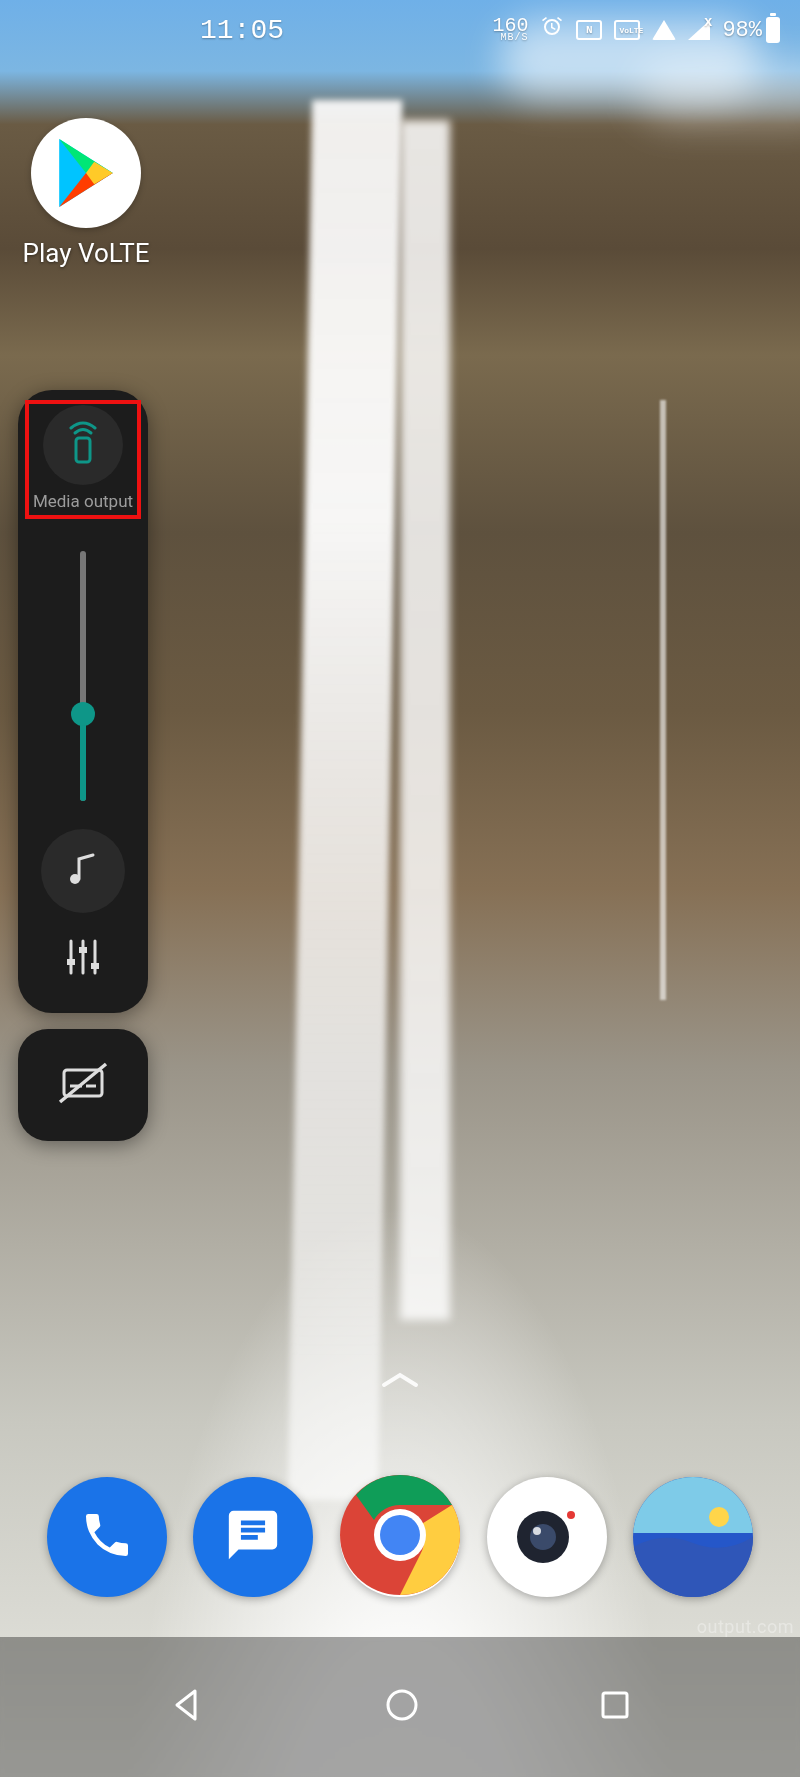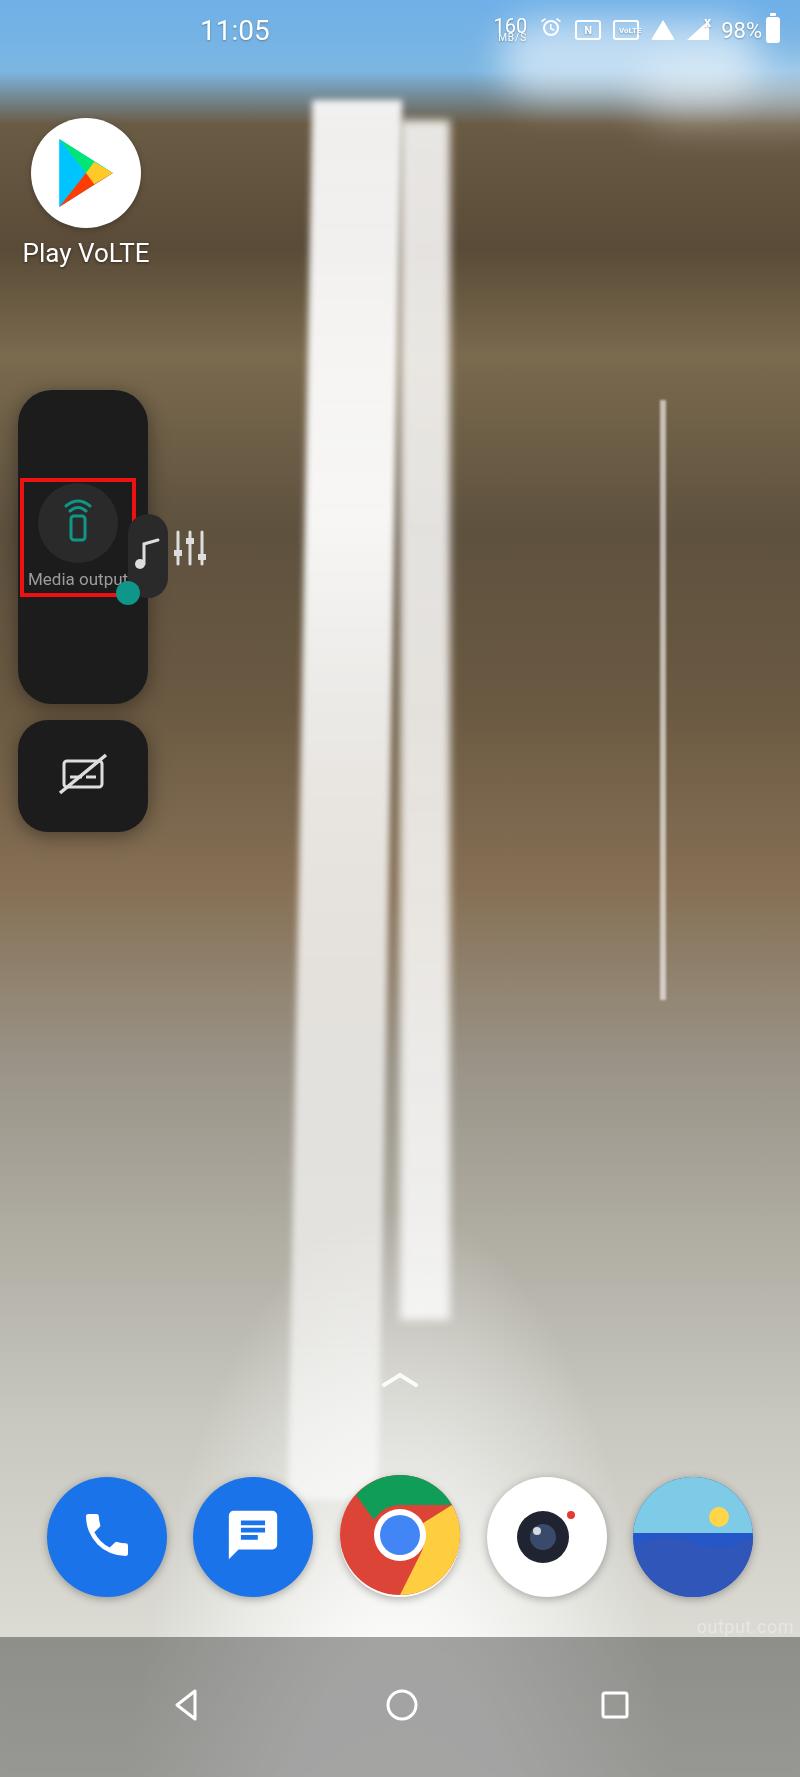"11:05" .status-bar { font-family: none -> Liberation Mono, monospace }
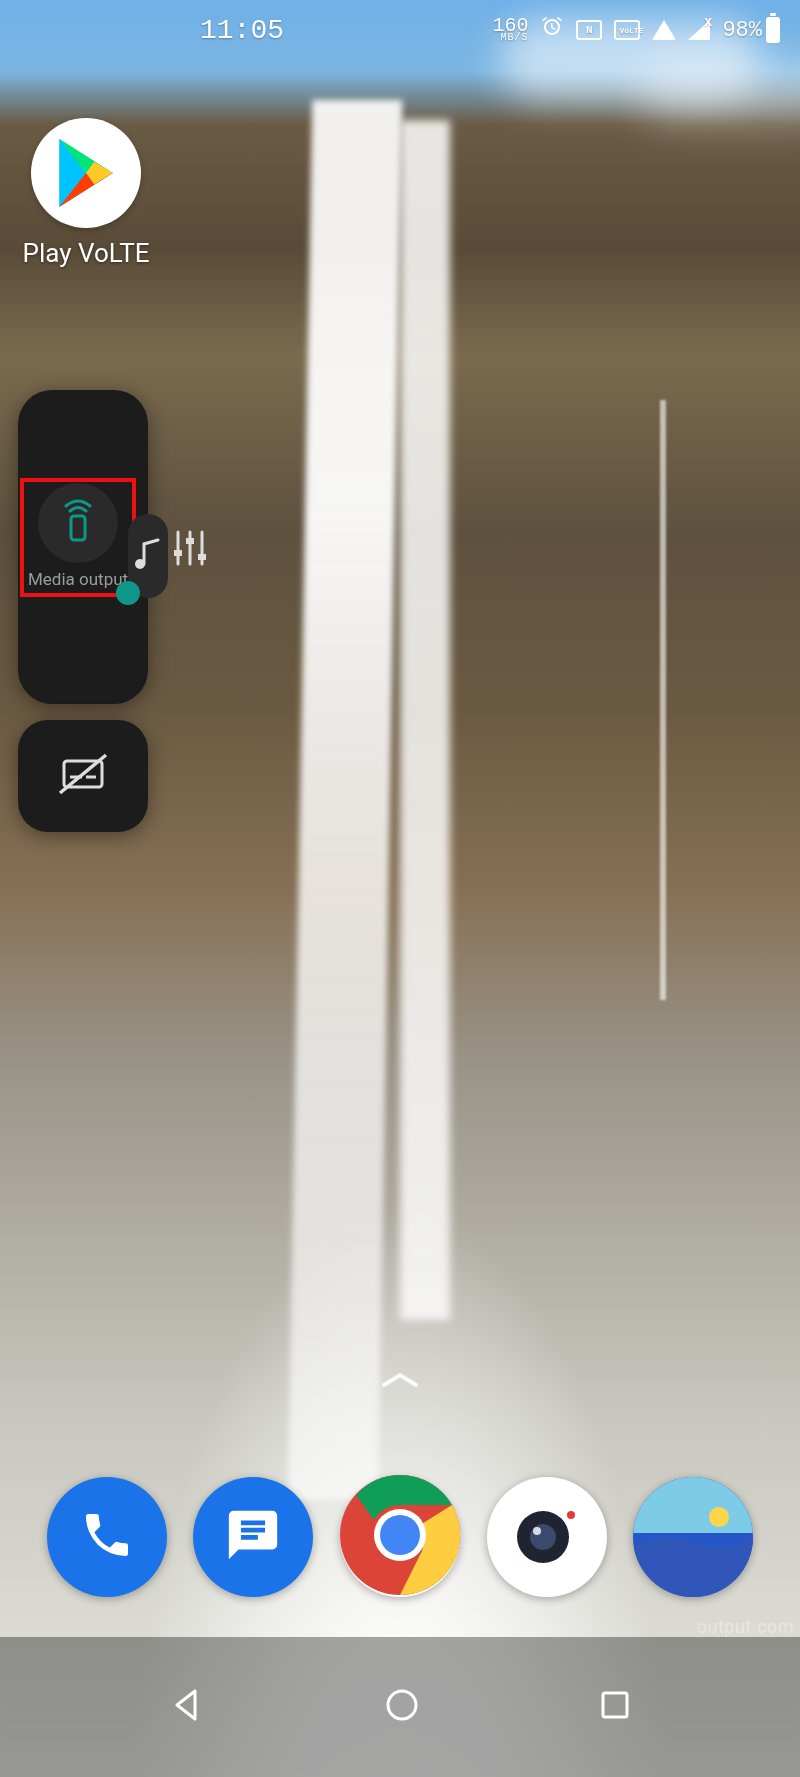"Media output" .vol-panel { flex-direction: row -> column }
